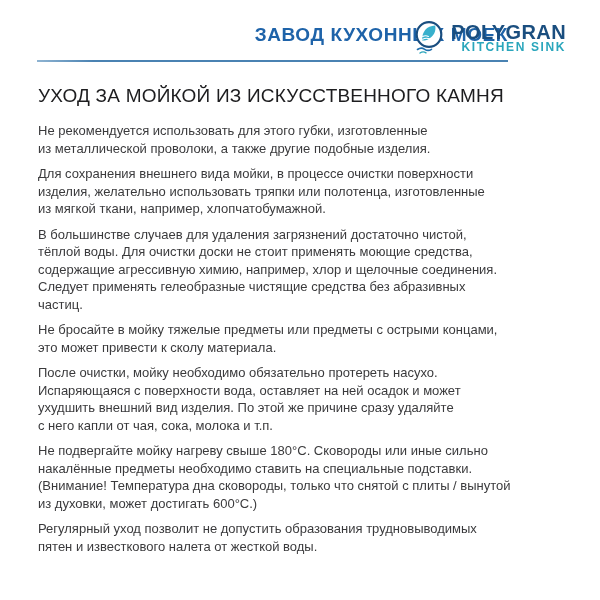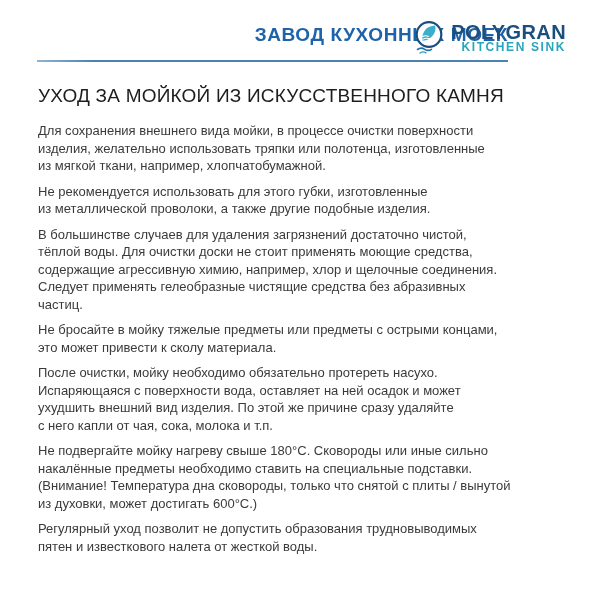"Для сохранения внешнего вида мойки," p { order: before "Не рекомендуется использовать для этого" -> after "Не рекомендуется использовать для этого" }
